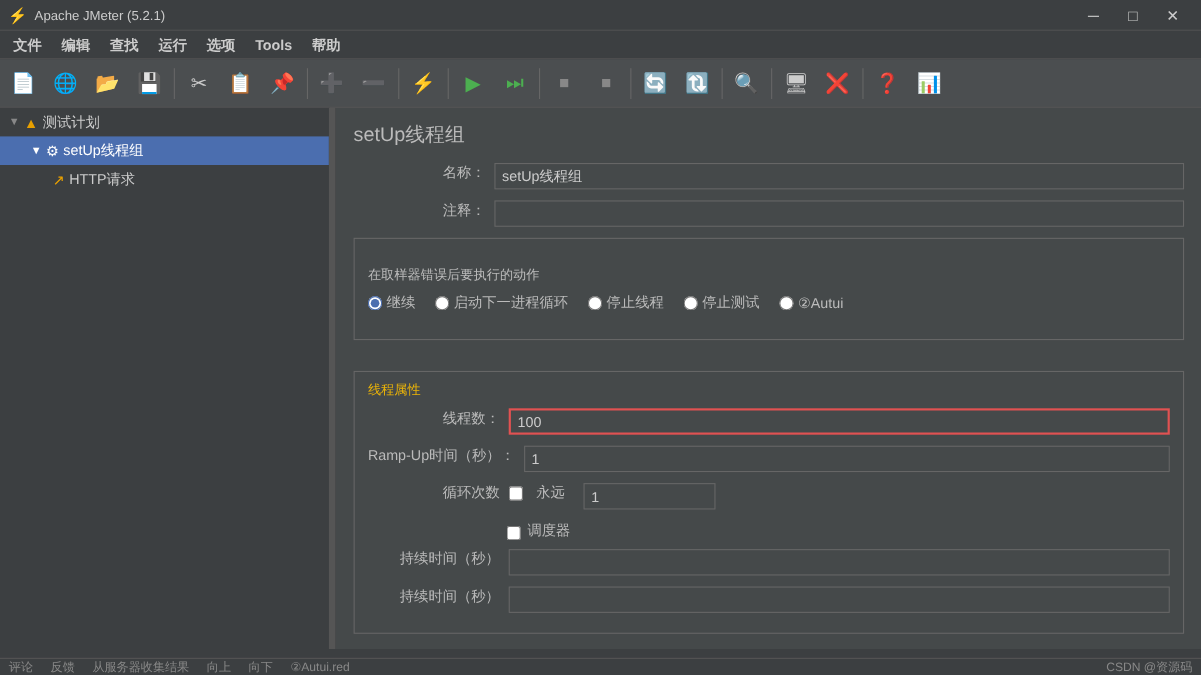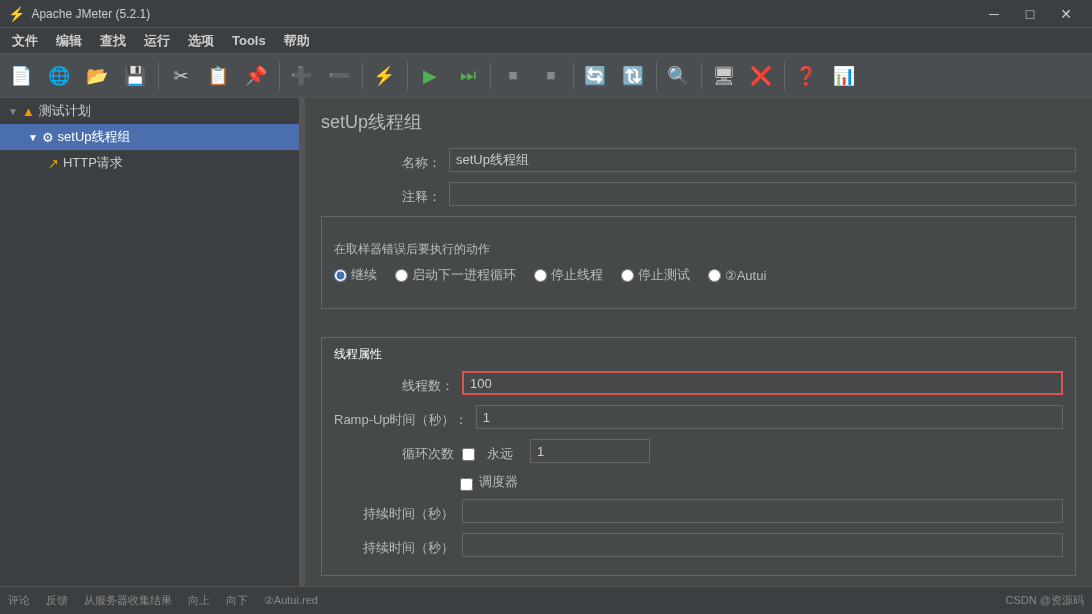"名称：" .form-row { align-items: flex-end -> flex-start }
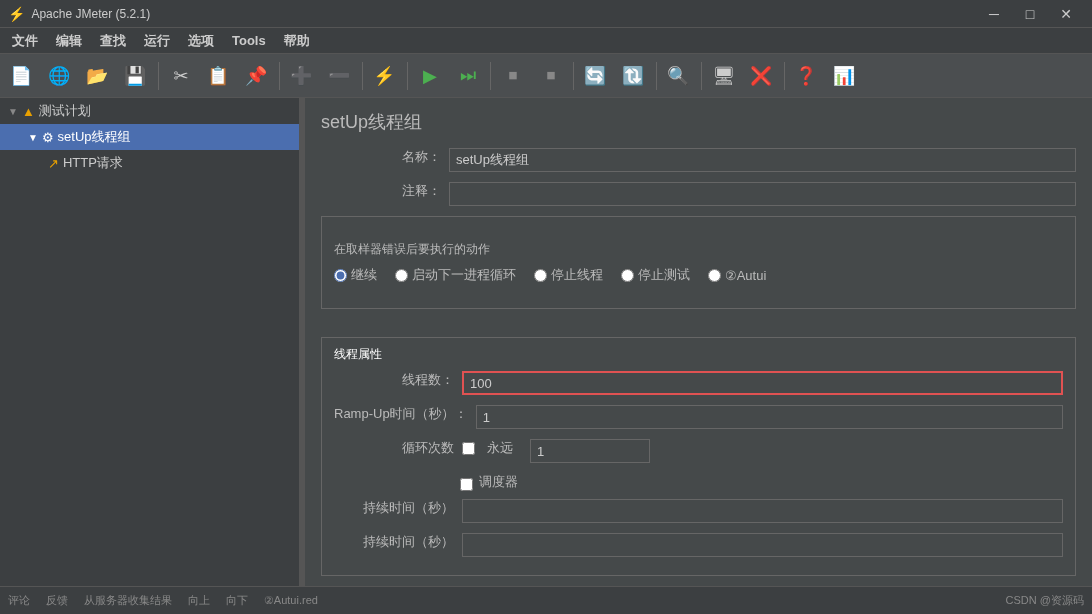"线程属性" .properties-title { color: #ffffff -> #eab308 }
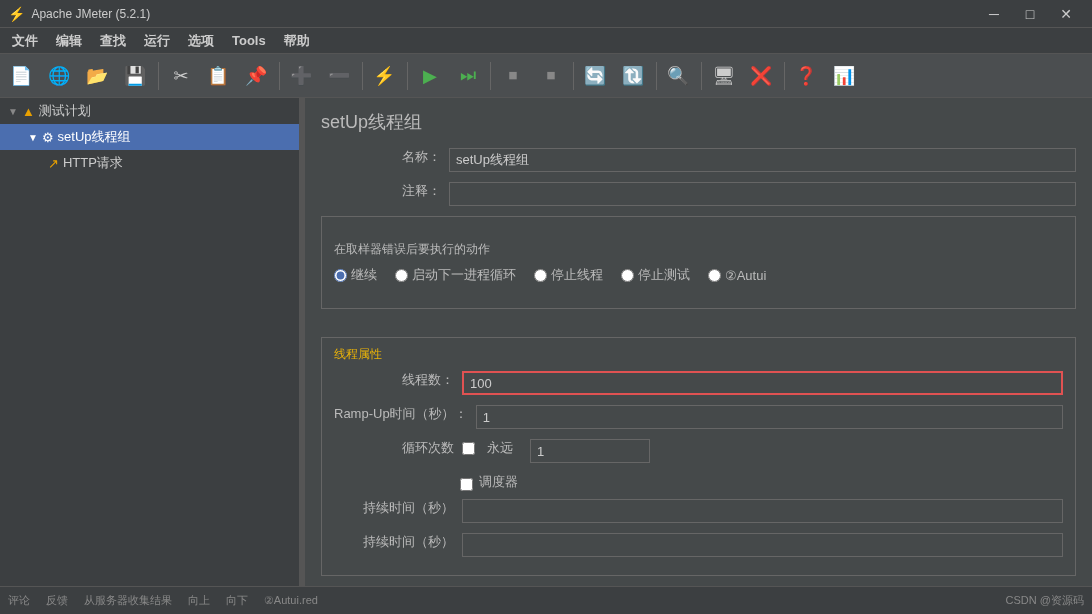"评论" .status-bar { height: 28px -> 16px }
